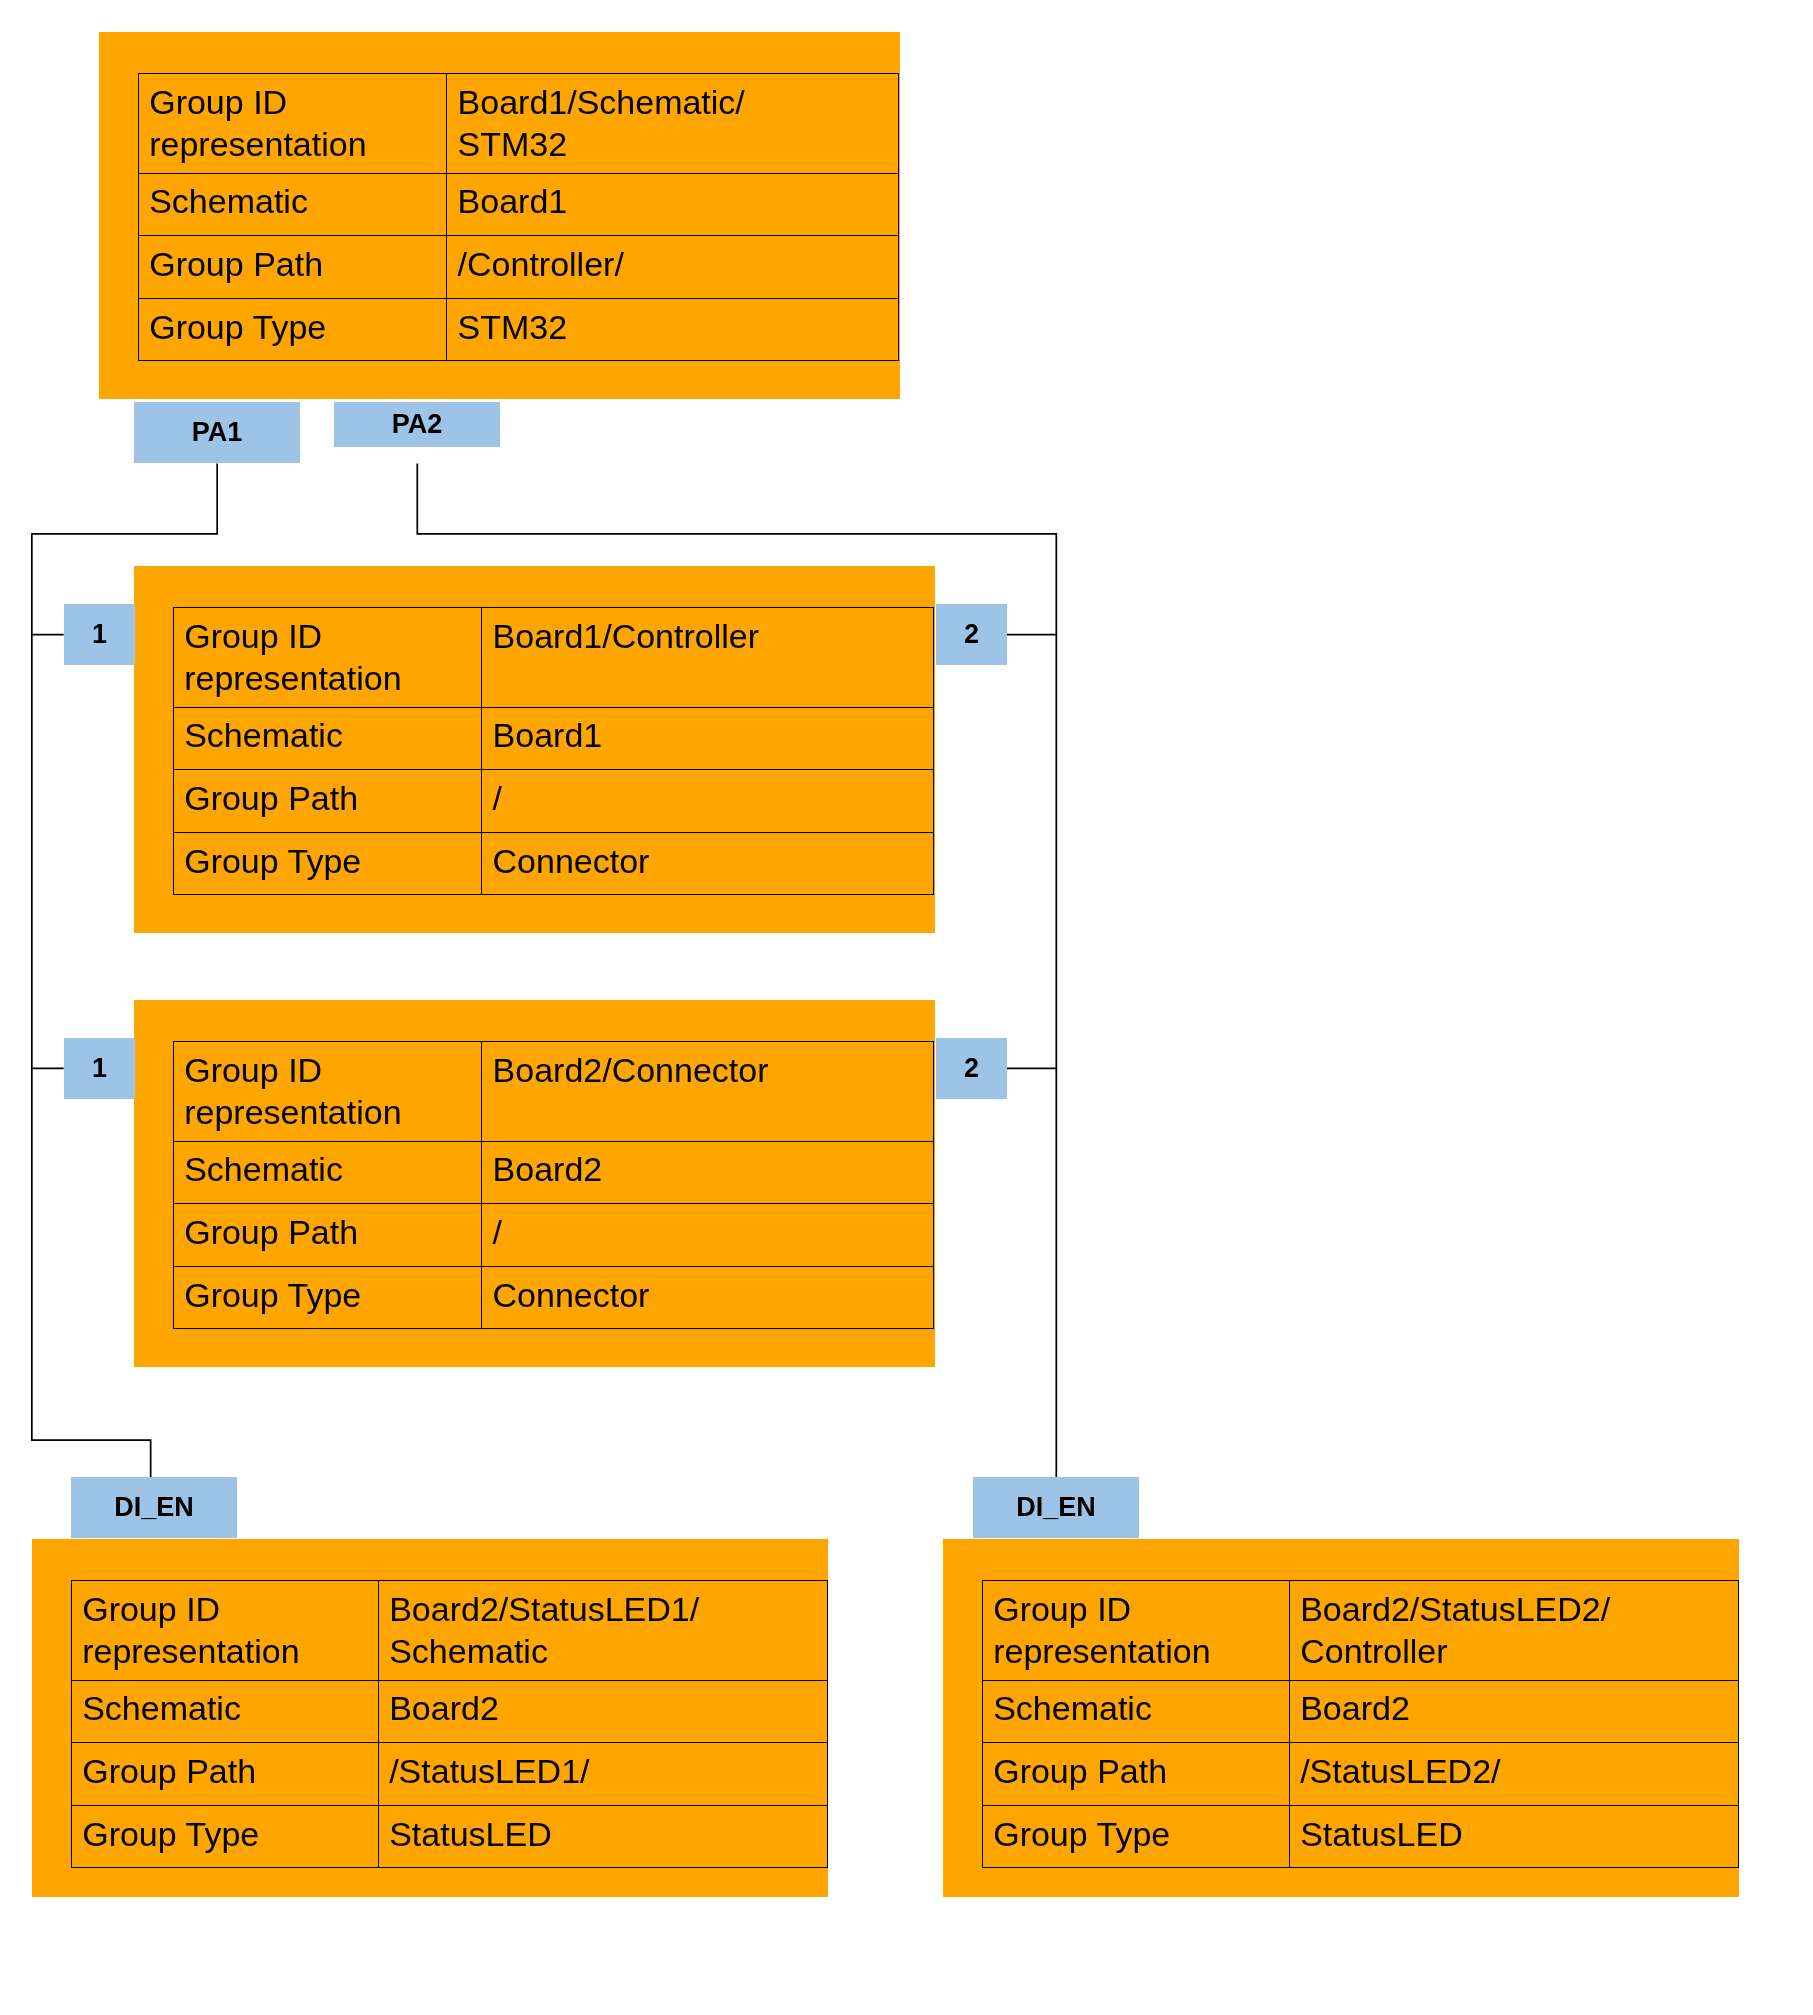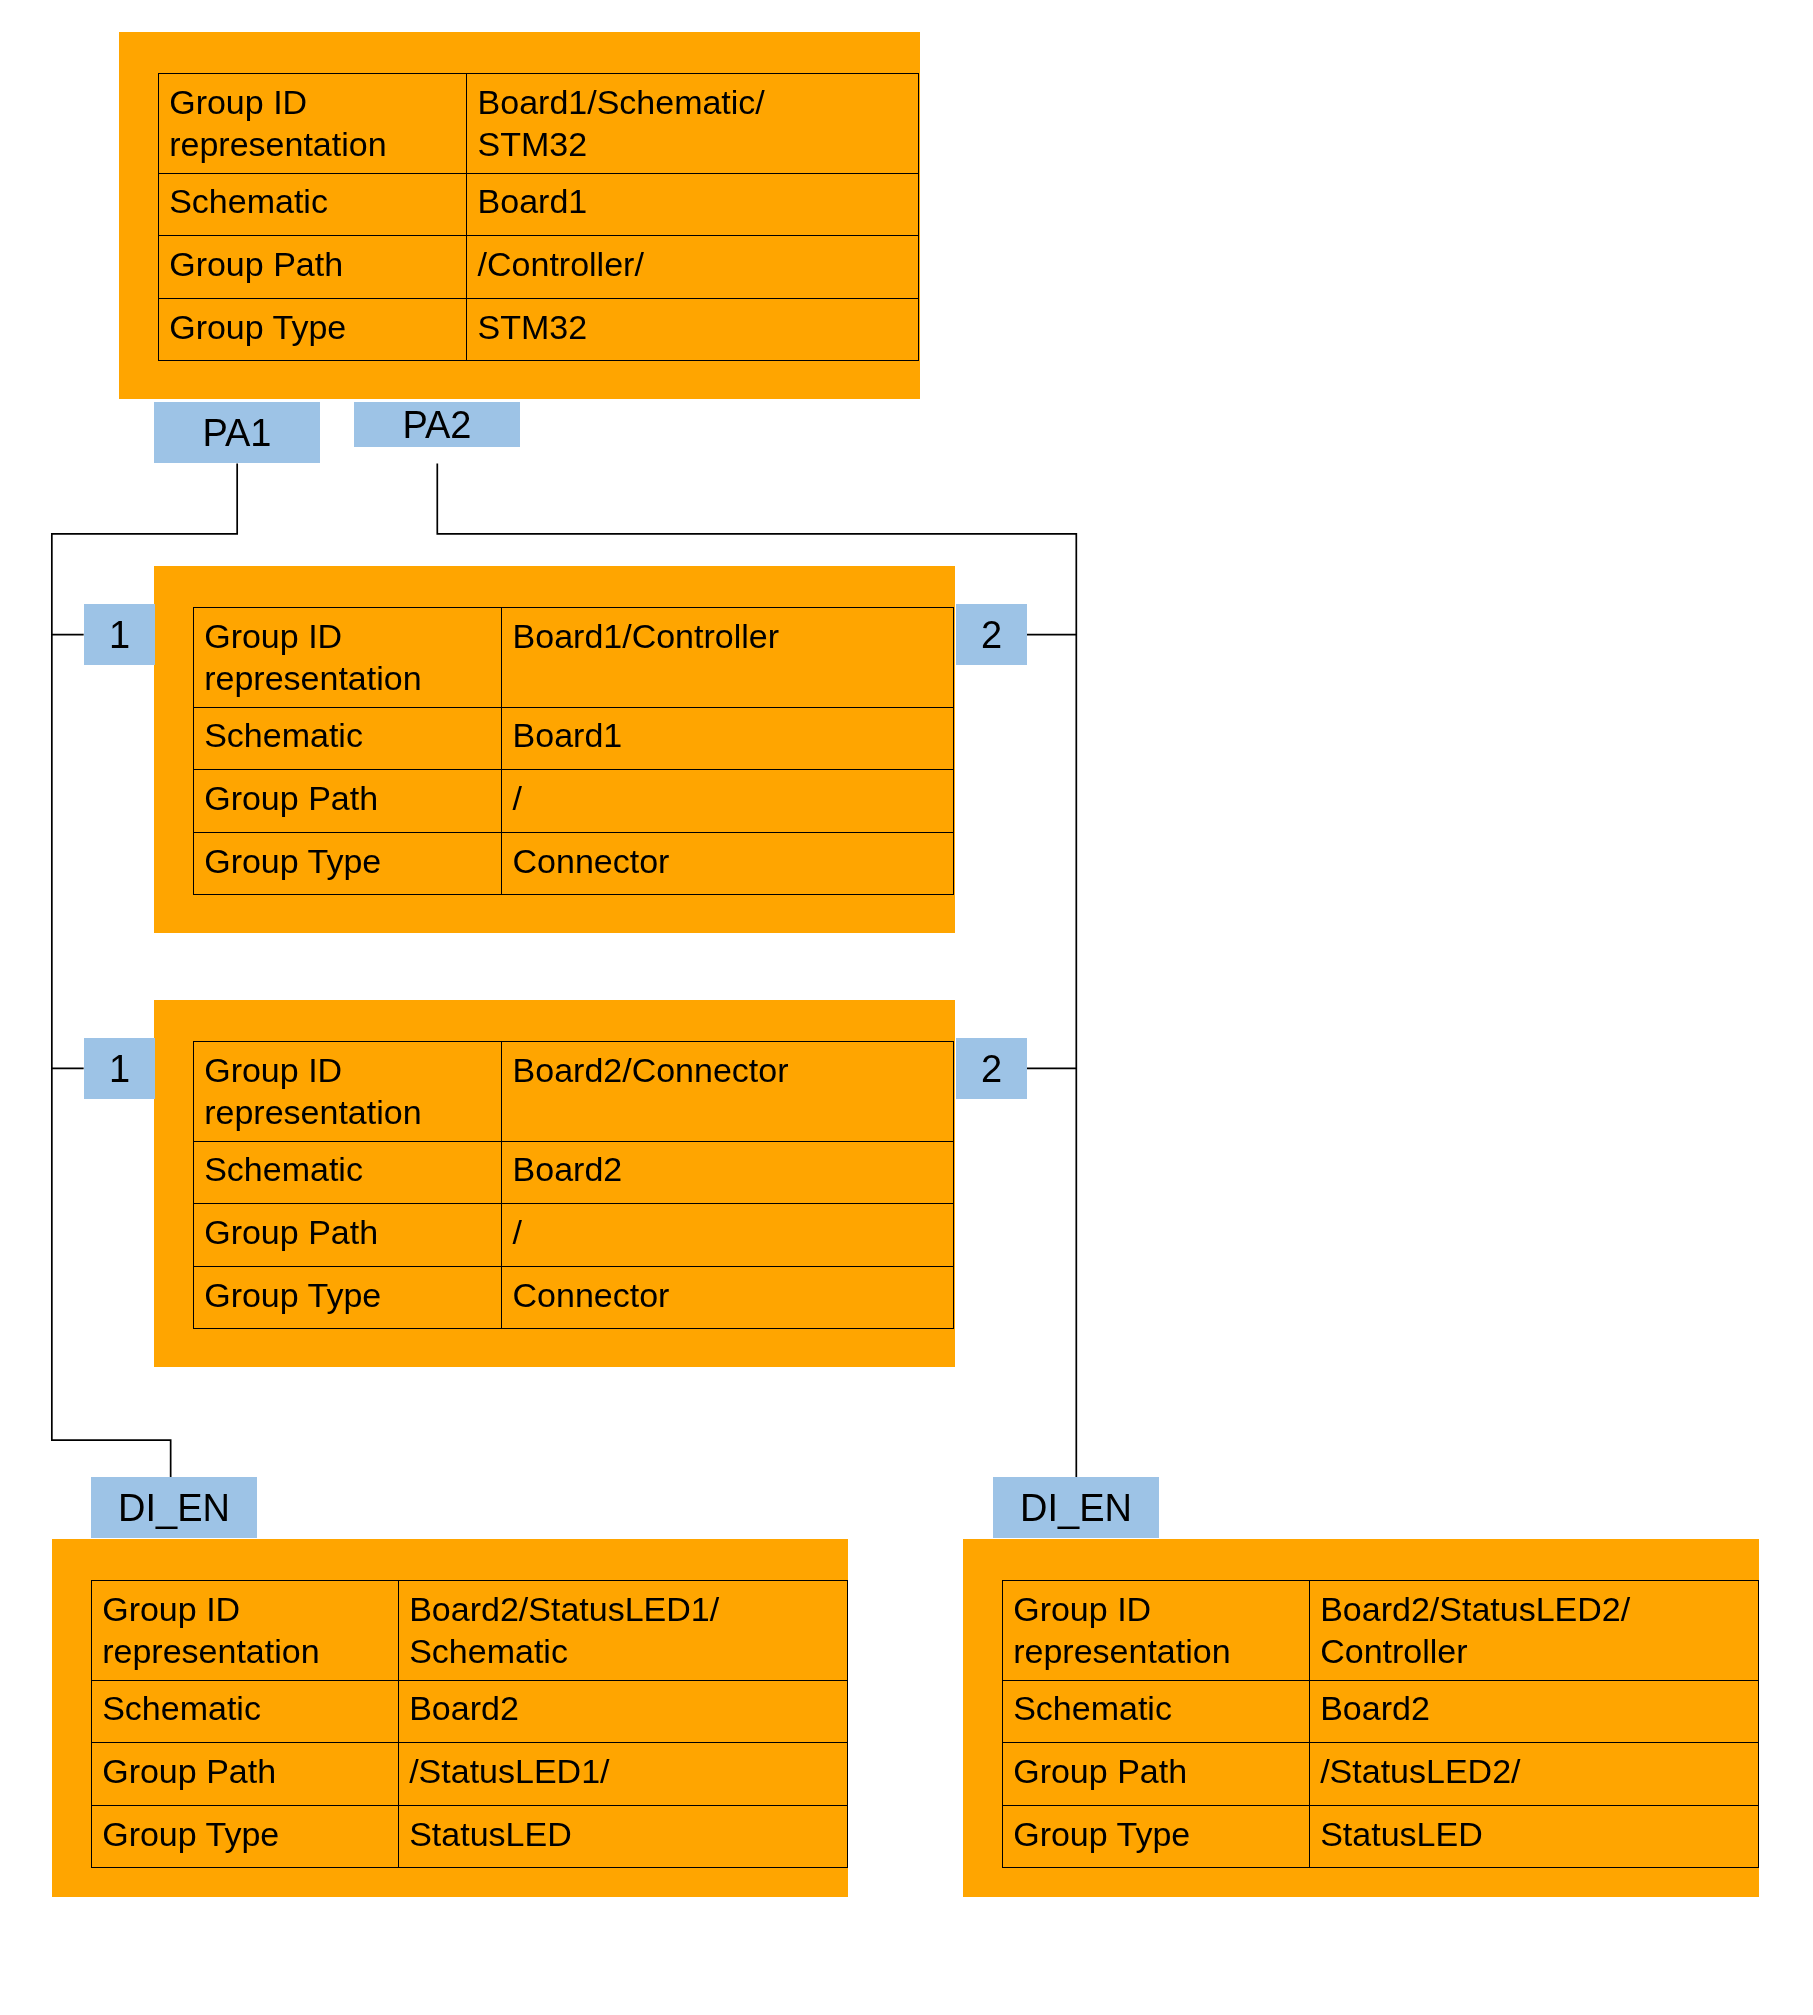"Group ID" .canvas { margin-left: 20px -> none }
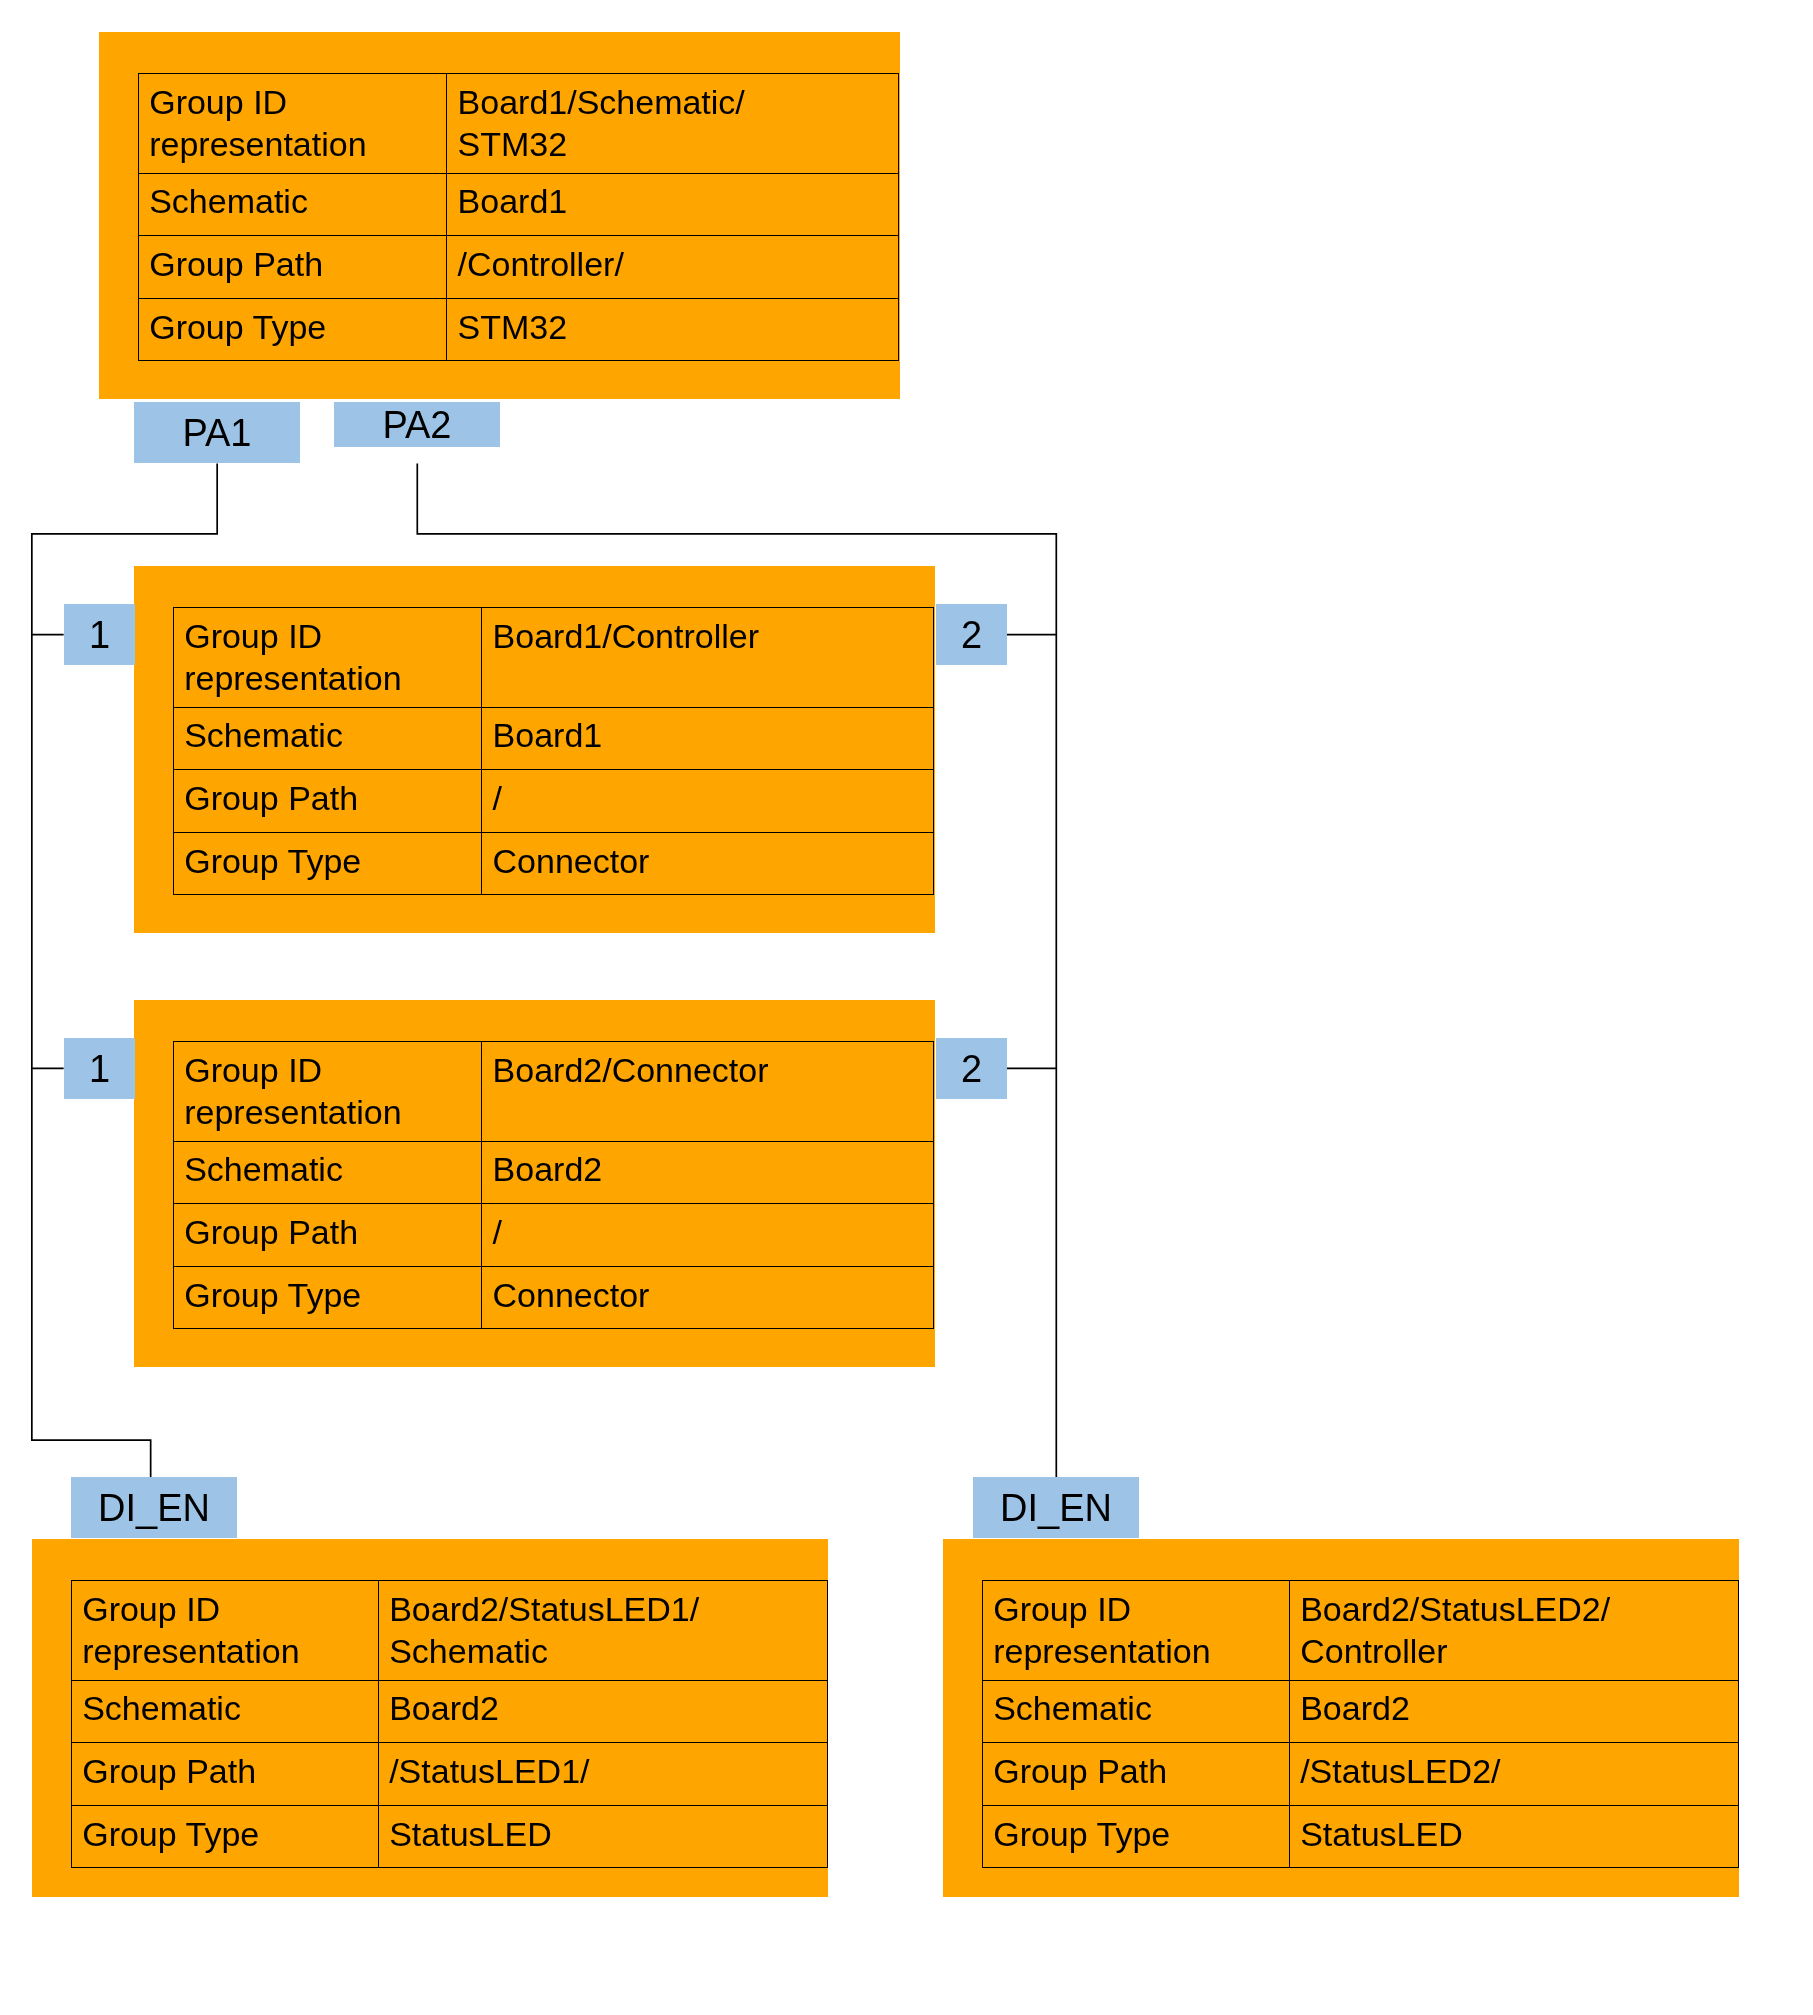"PA1" .pin { font-size: 38px -> 27px; font-weight: none -> bold }
